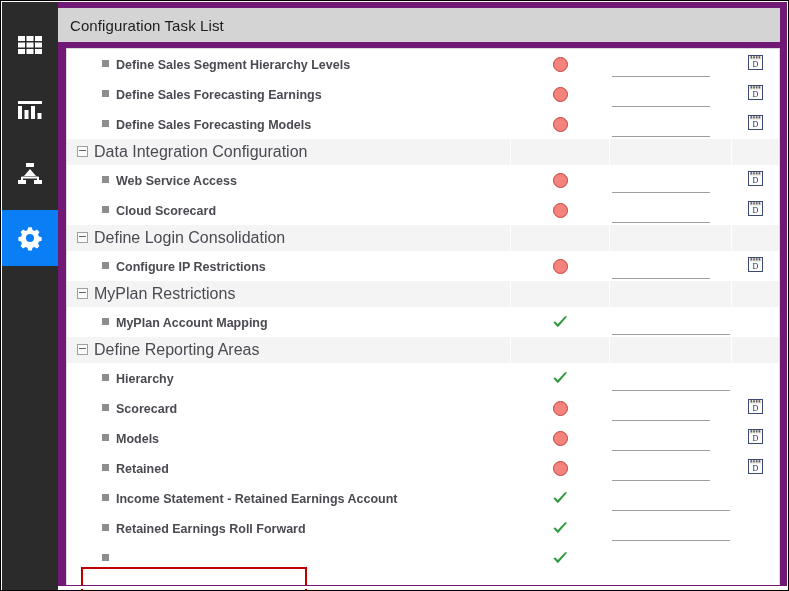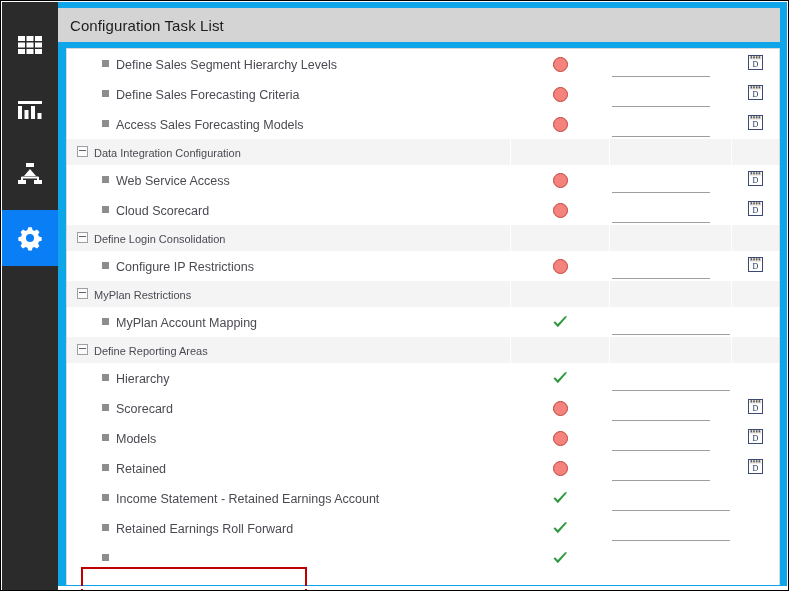"Configuration Task List" #main { background: #0ea5e9 -> #701a75 }
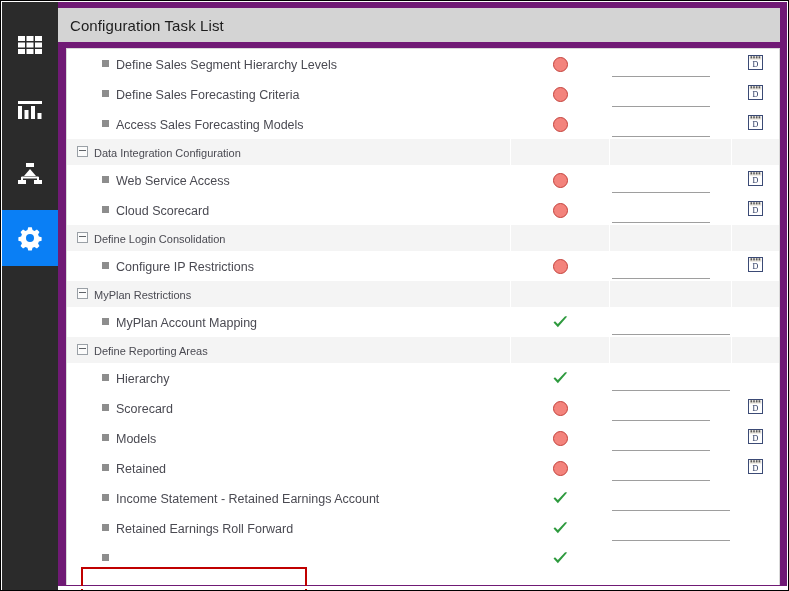"Define Sales Segment Hierarchy Levels" td.t-name { font-weight: none -> bold }
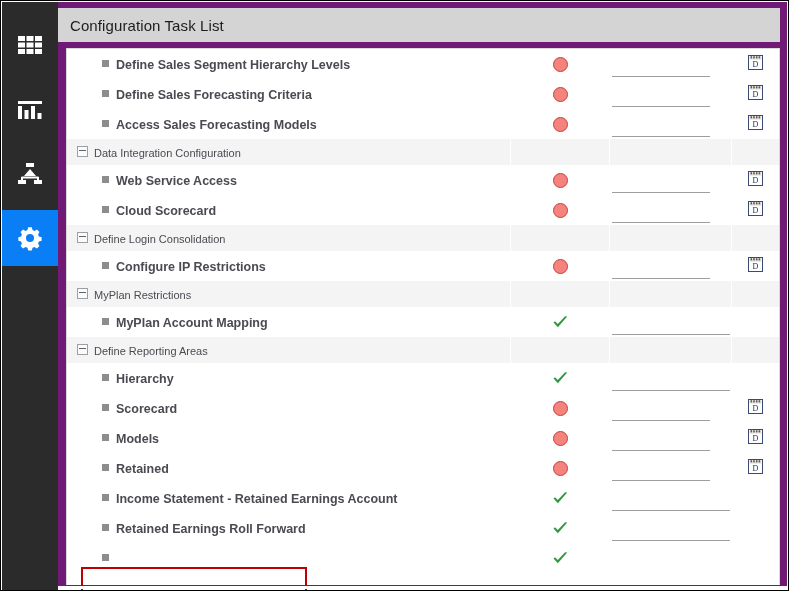"Define Sales Forecasting Criteria" span.t-label { text: Criteria -> Earnings }
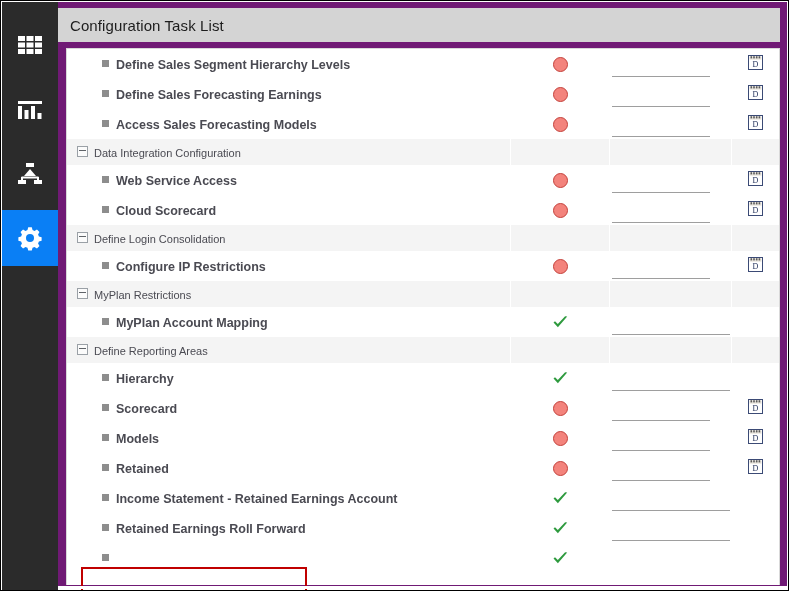"Access Sales Forecasting Models" span.t-label { text: Access -> Define }
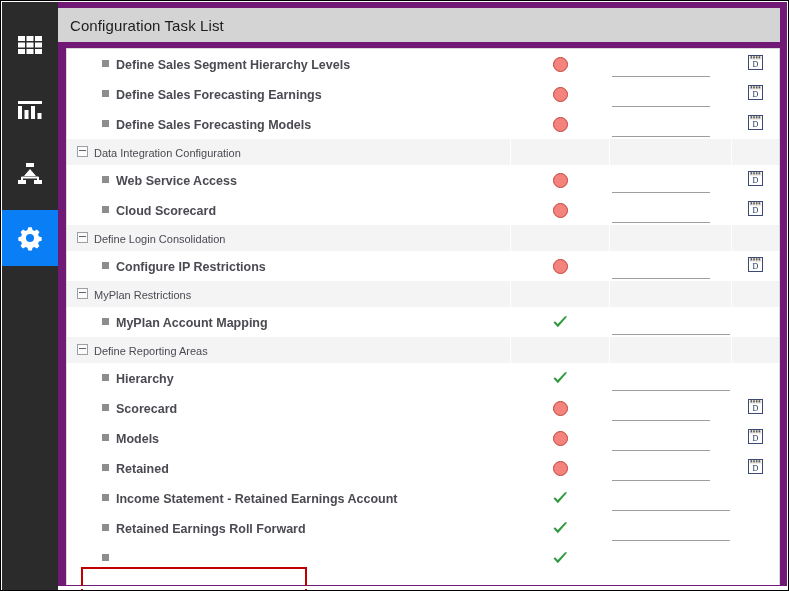"Data Integration Configuration" .g-label { font-size: 11px -> 16px }
